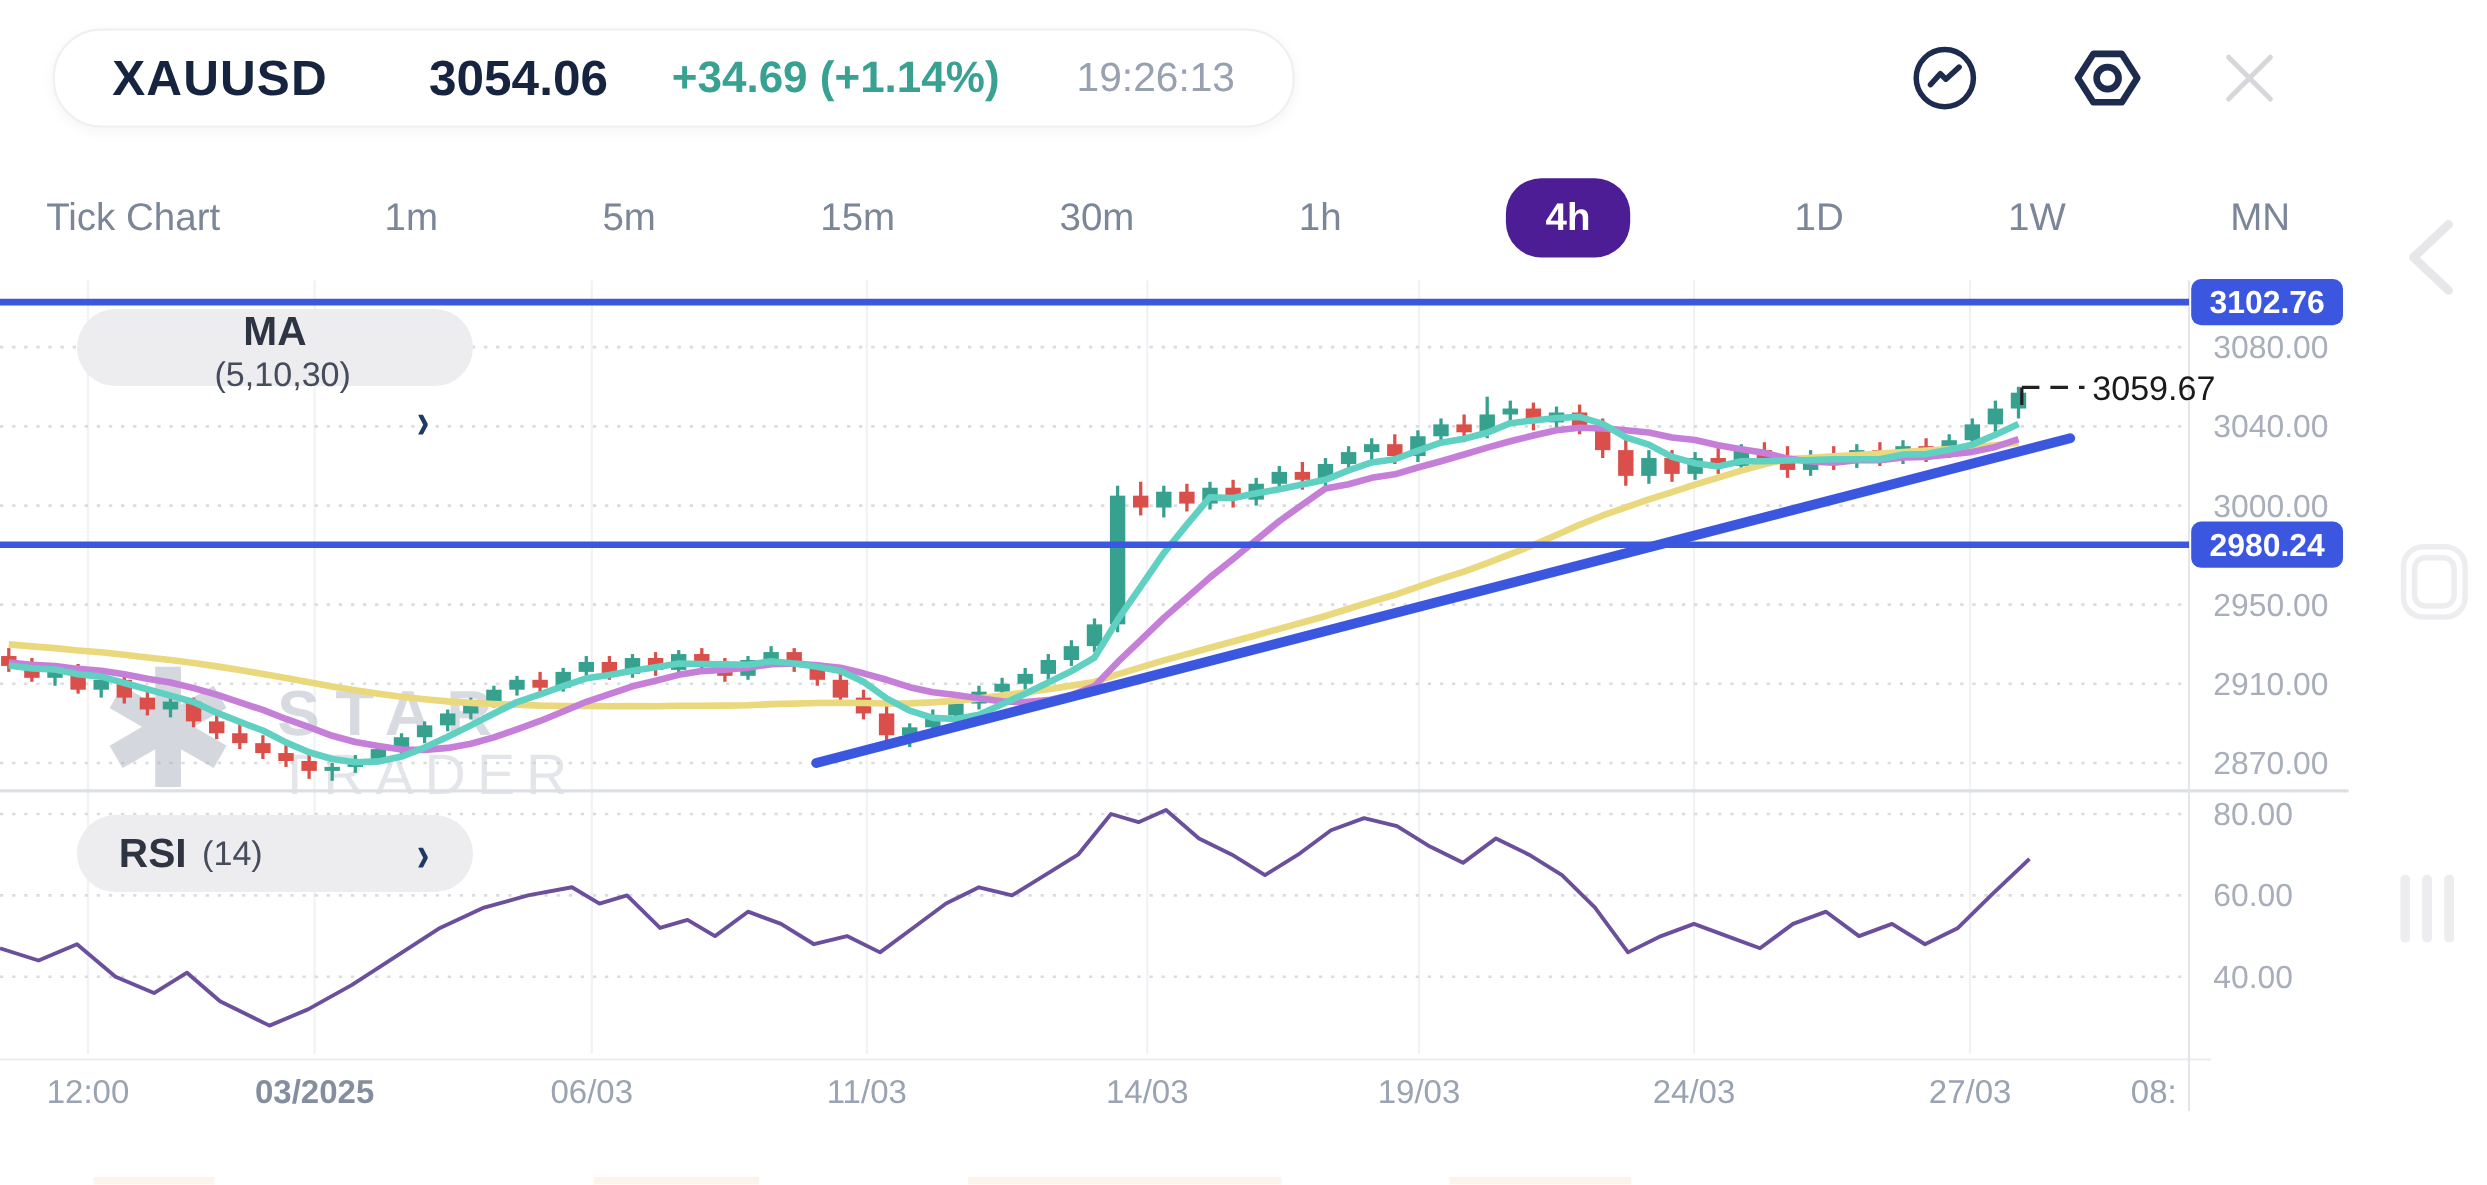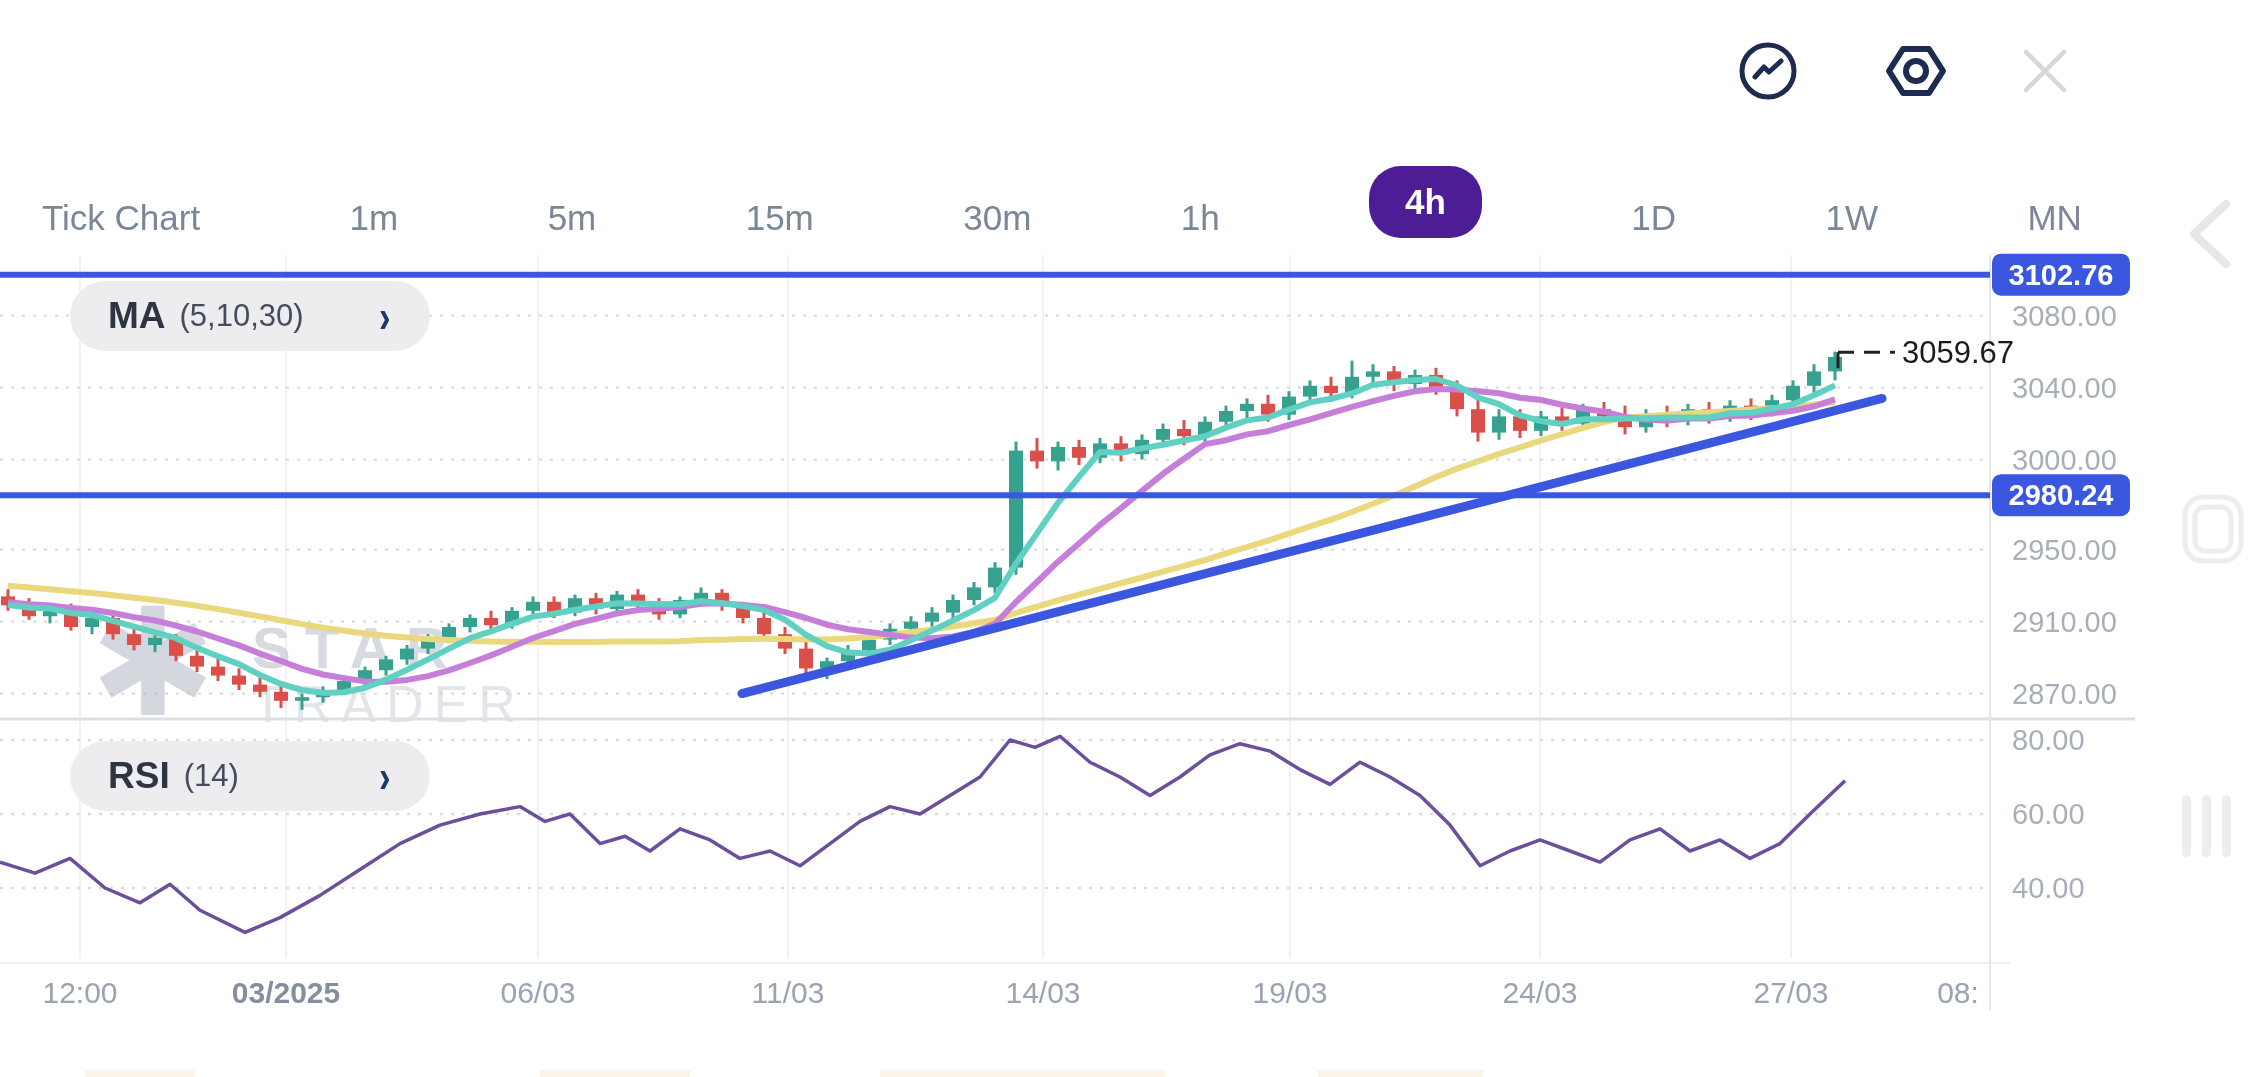"XAUUSD" div.symbol-pill { html: none -> <div> <span>XAUUSD</span> <span>3054.06</span> <span>+34.69 (+1.14%)</span> <span>19:26:13</span> </div> }
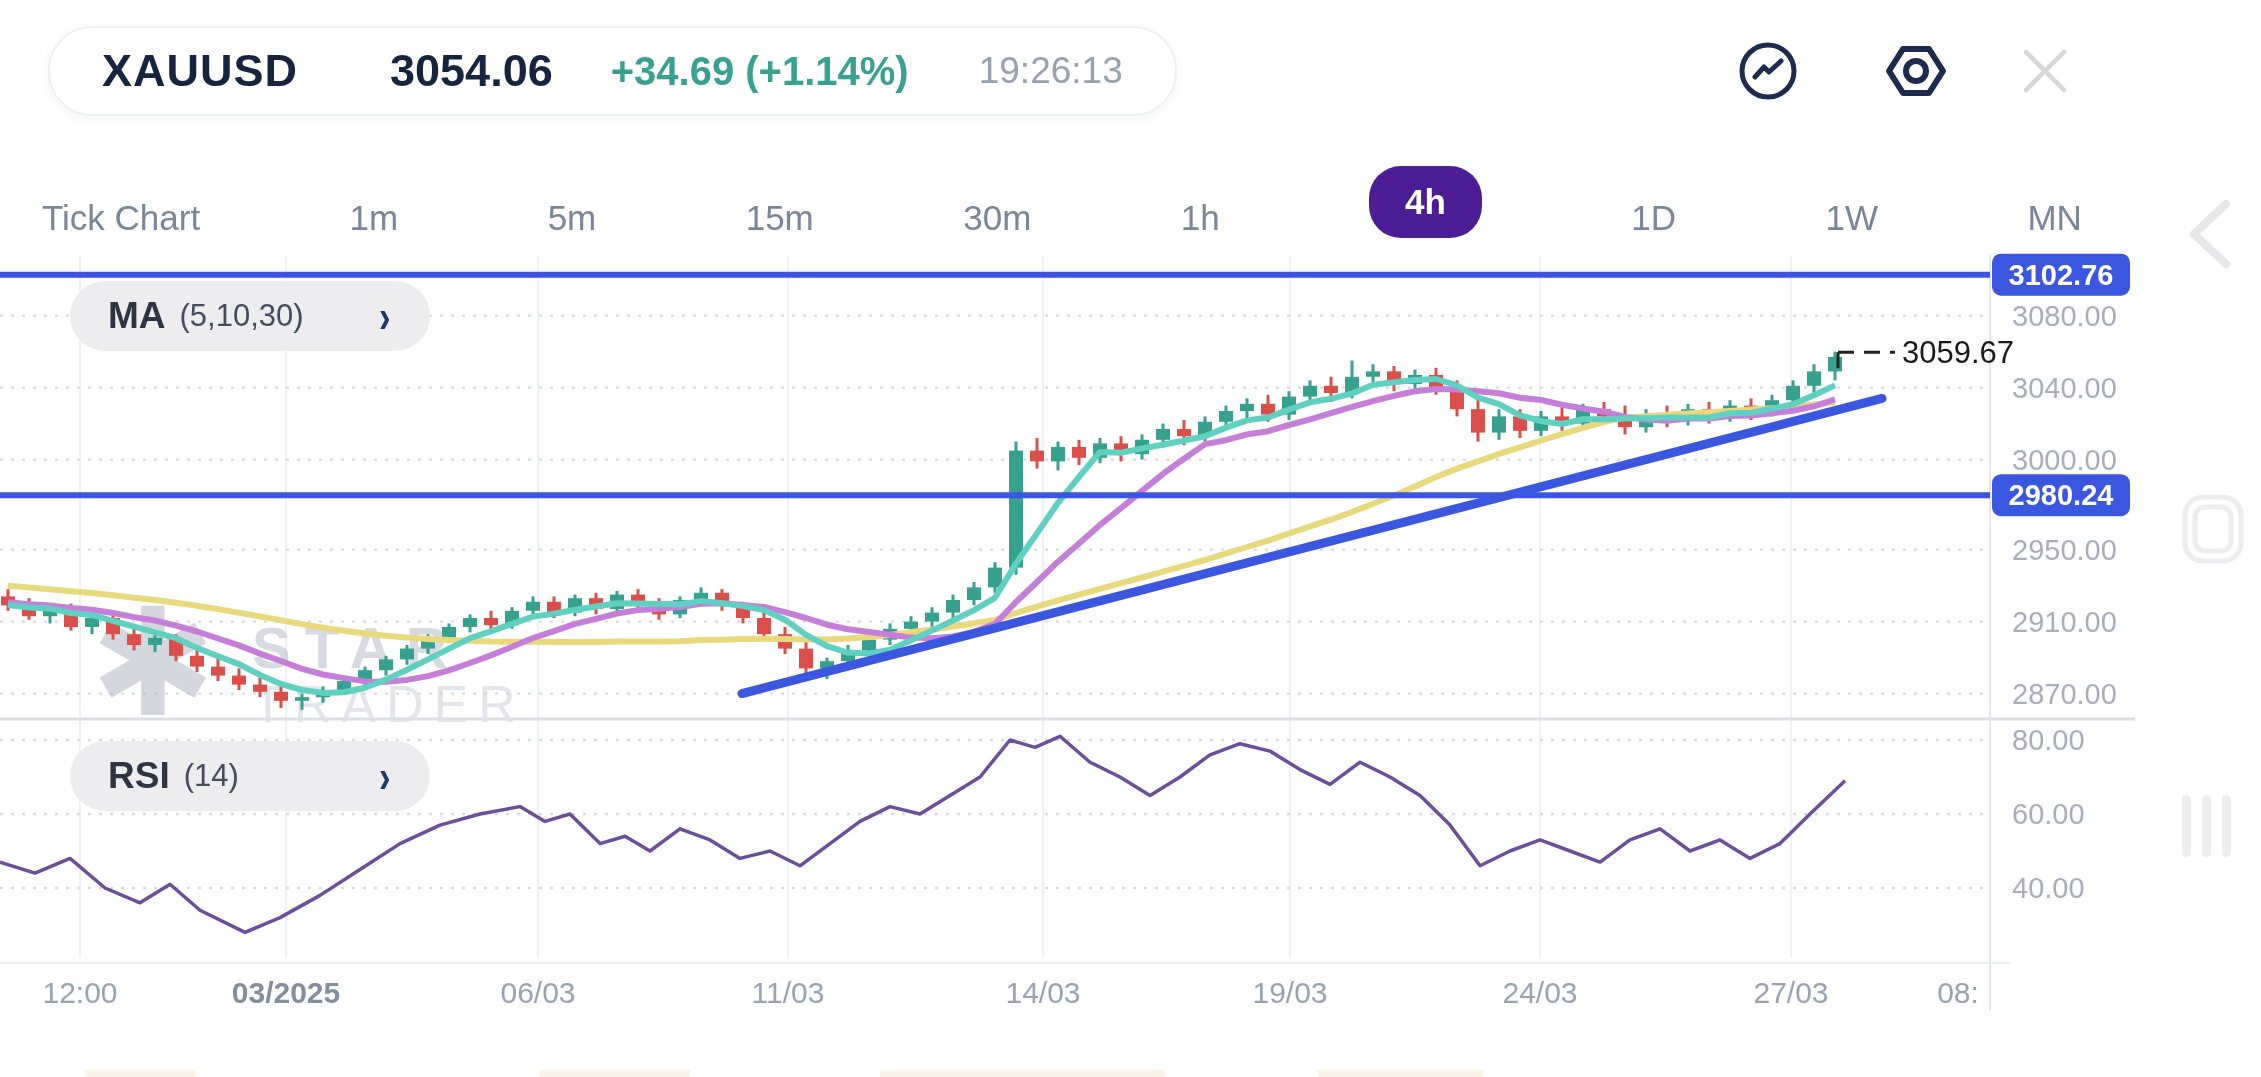"Tick Chart" .tabs { align-items: flex-end -> center }
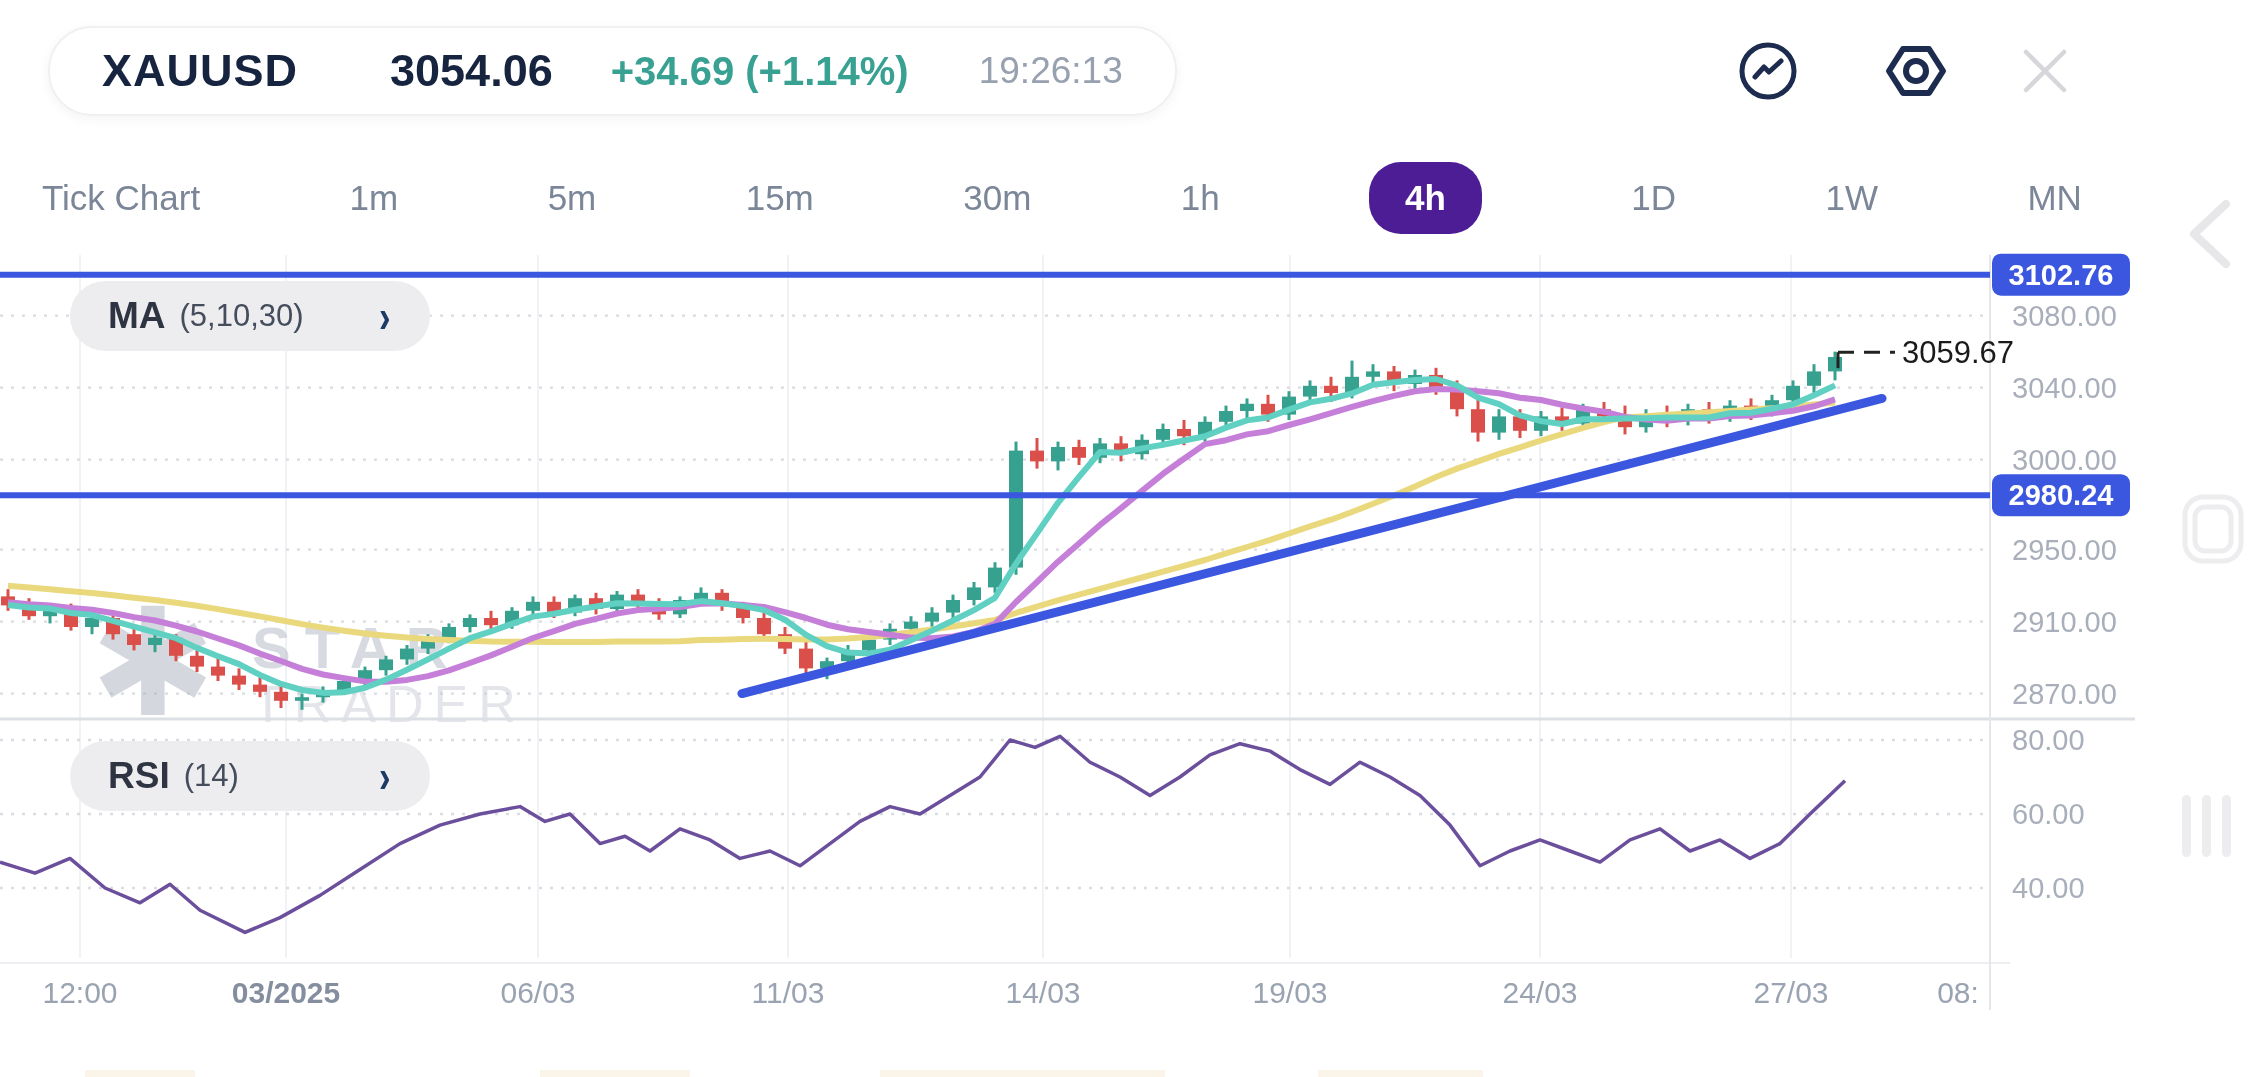"MA" #ma-btn { flex-direction: none -> column }
